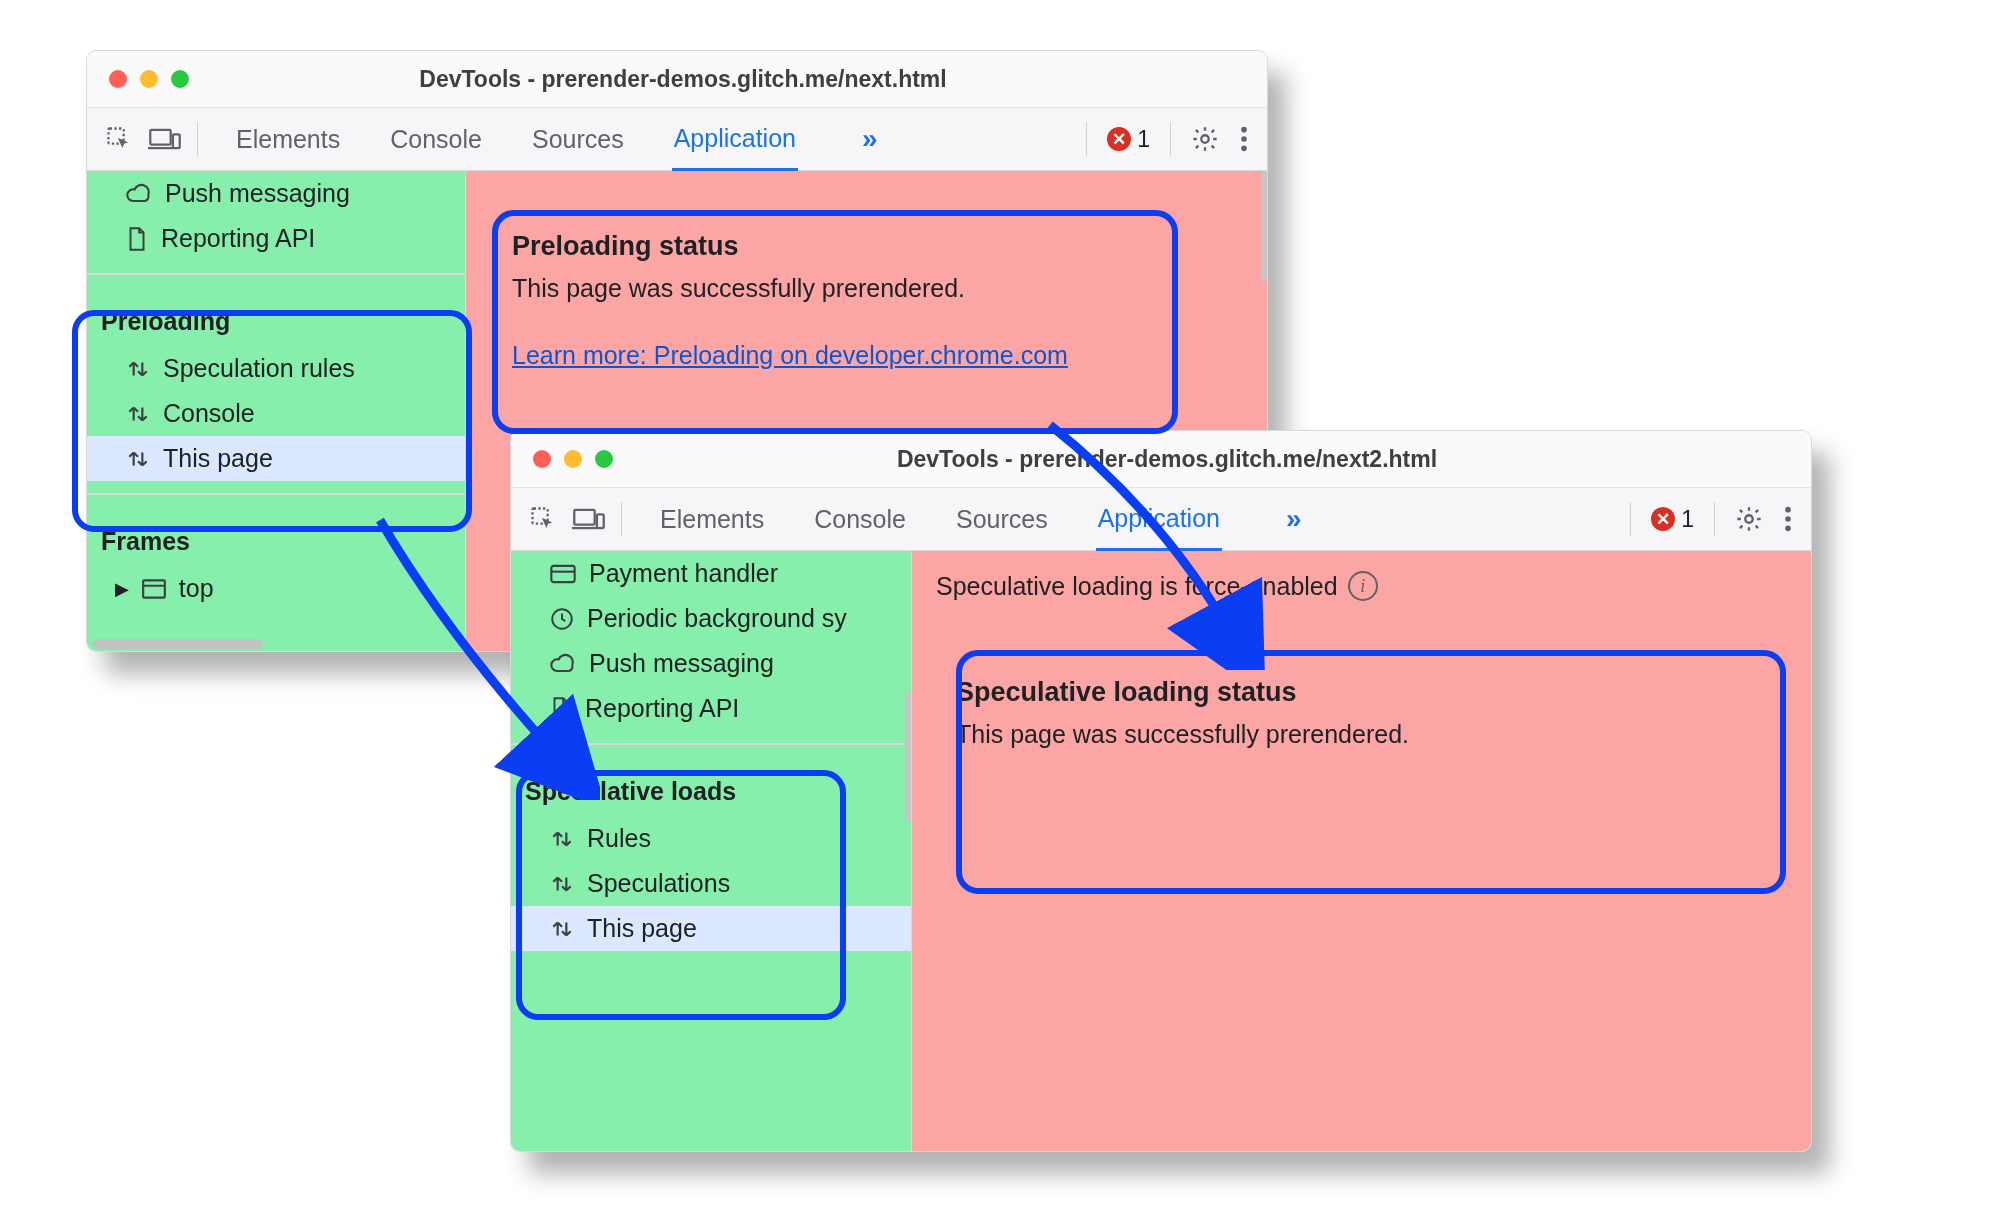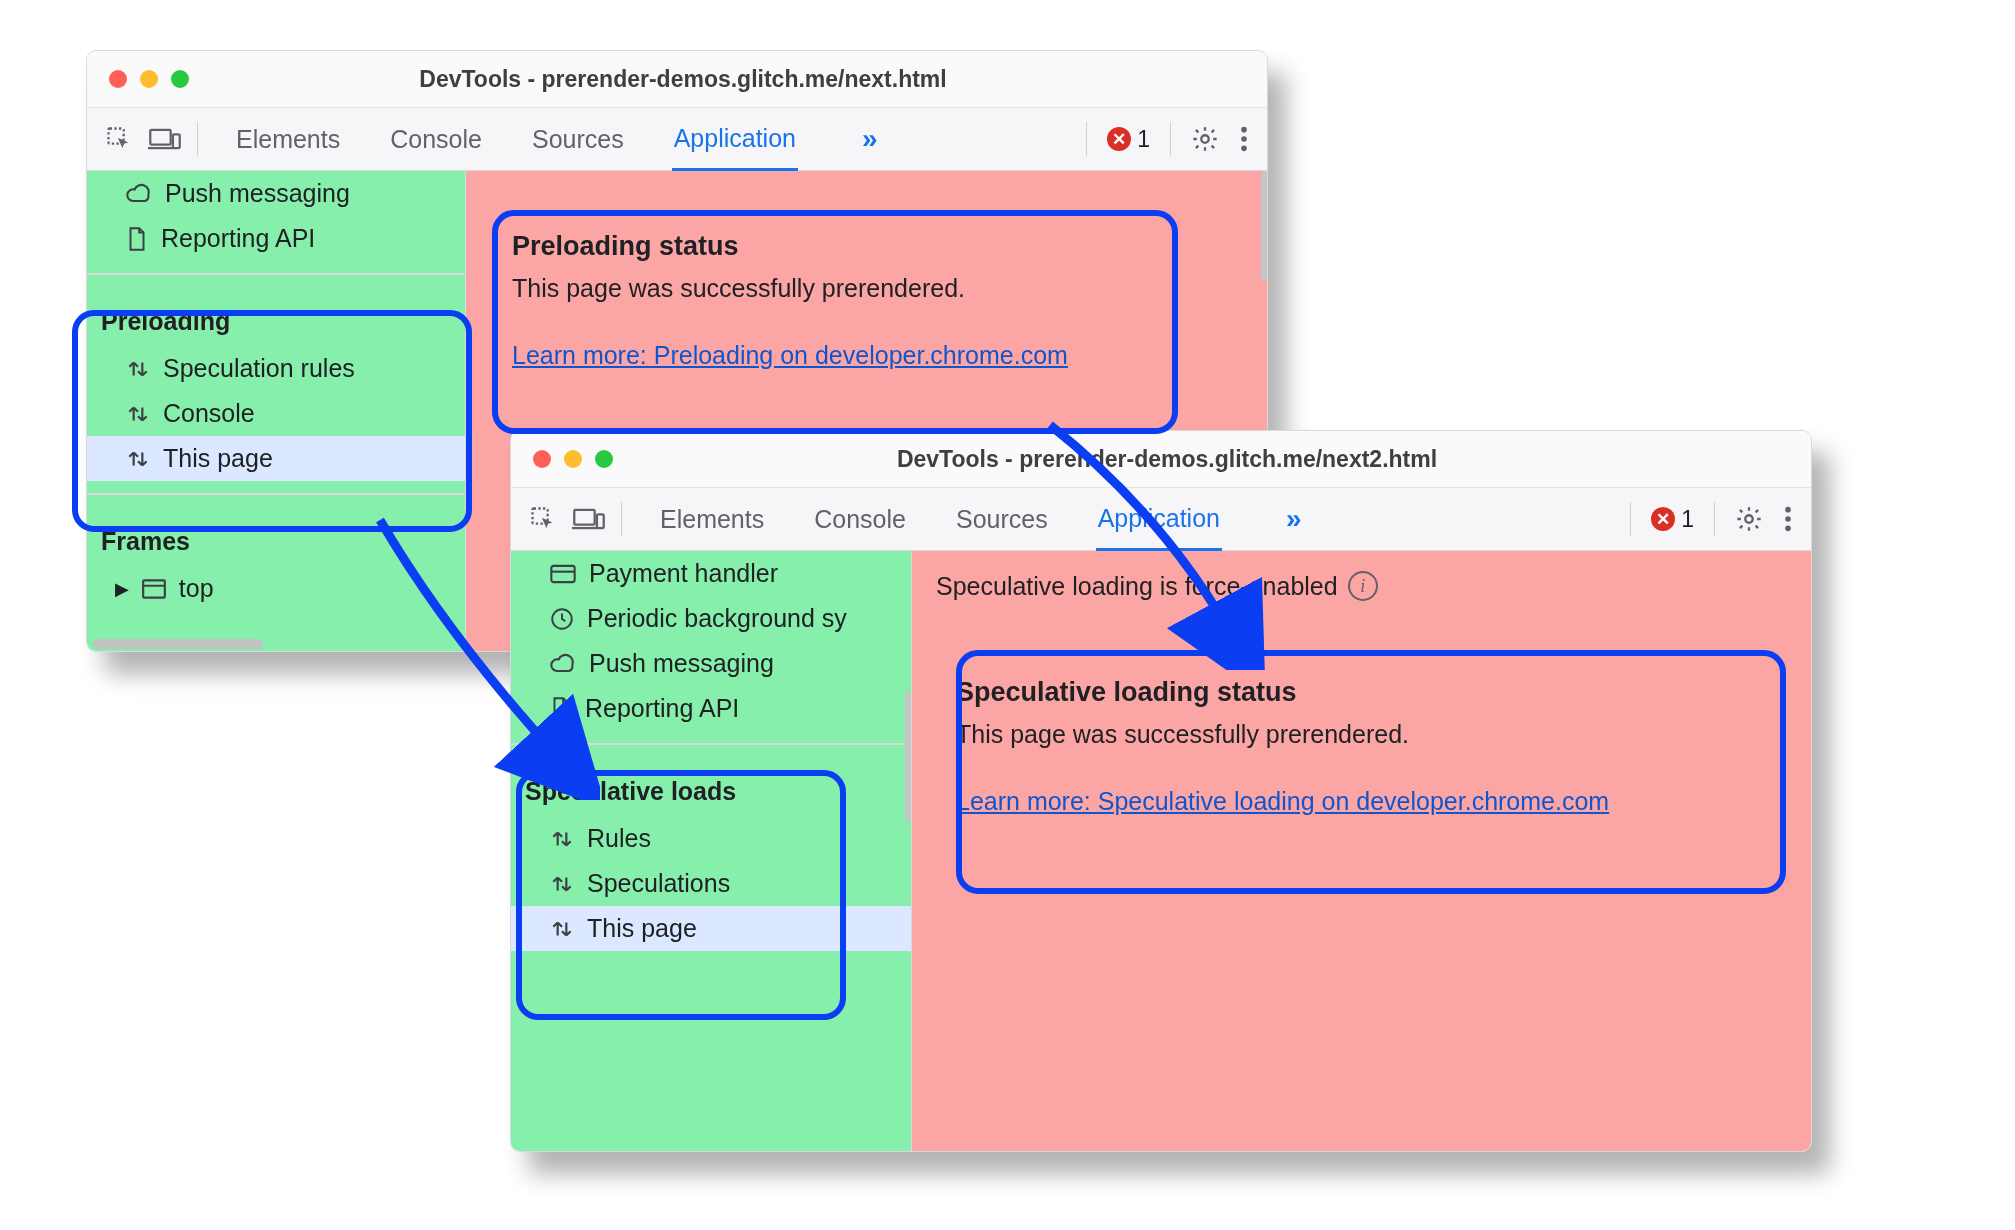"Learn more: Speculative loading on" a.more { html: <a>Learn more: Speculative loading on developer.chrome.com</a> -> none }
